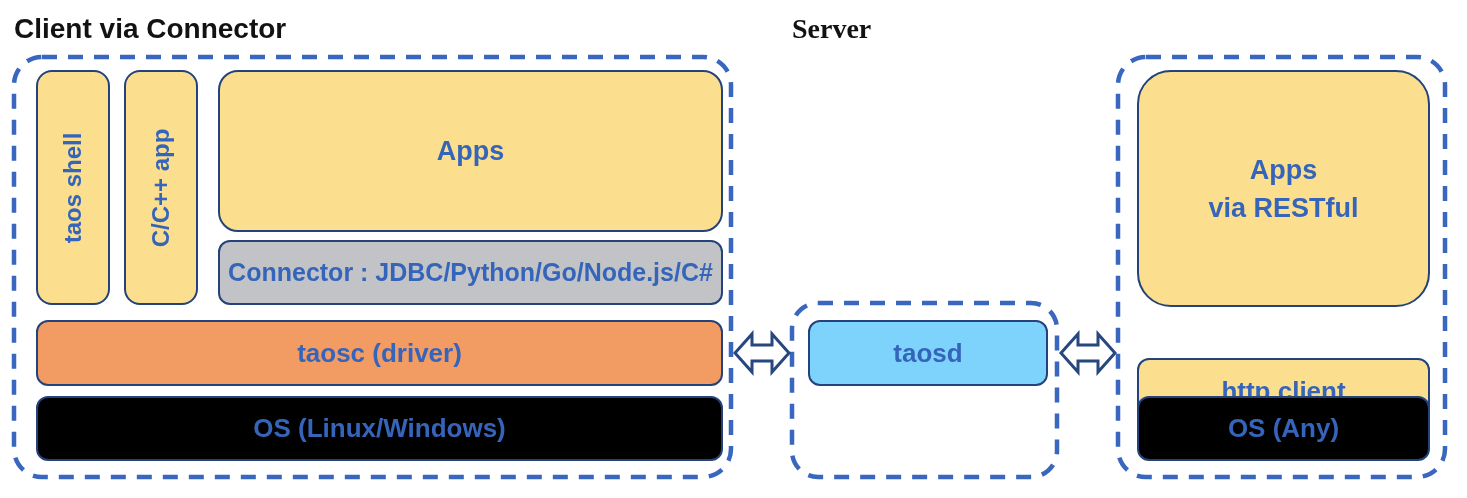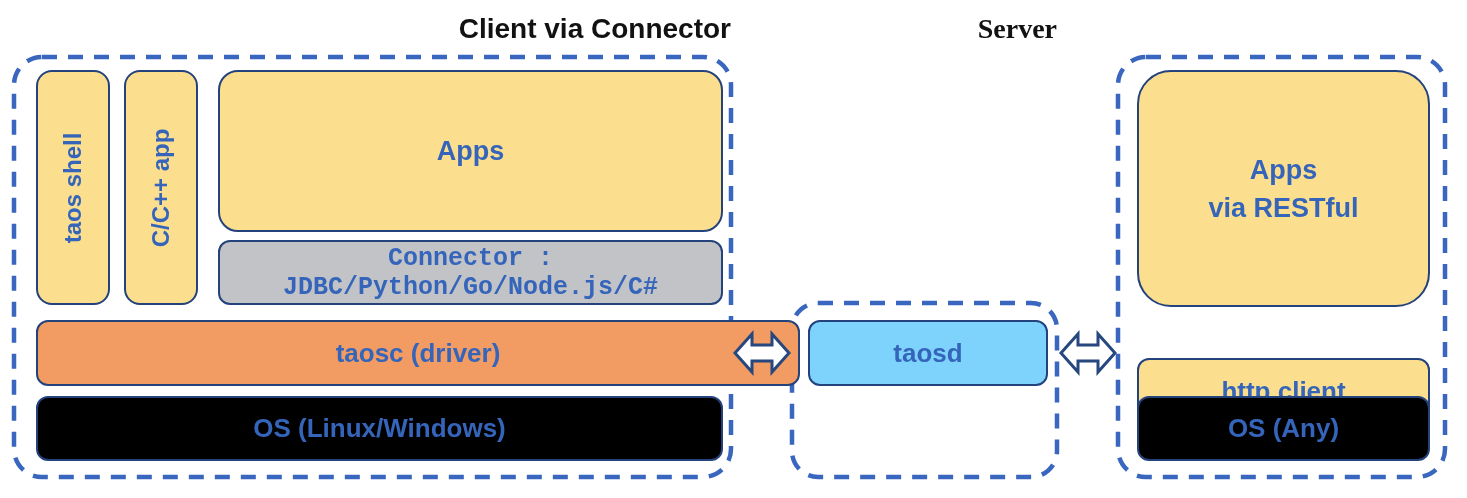"Client via Connector" .title { text-align: right -> left }
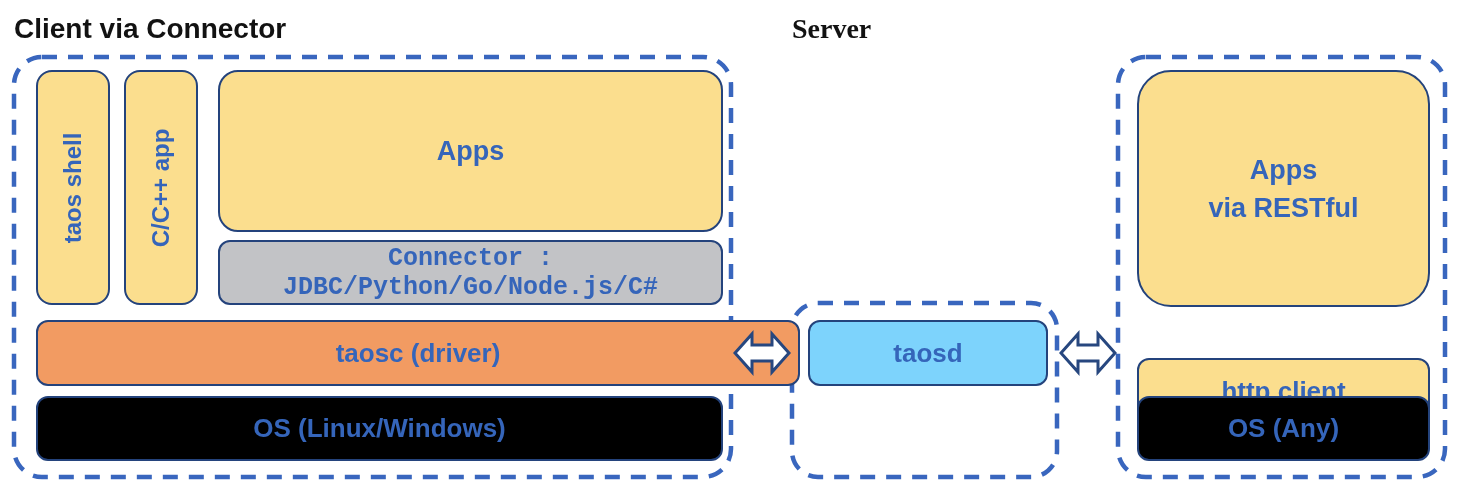"Connector : JDBC/Python/Go/Node.js/C#" .connector-label { font-family: Liberation Mono, monospace -> none }
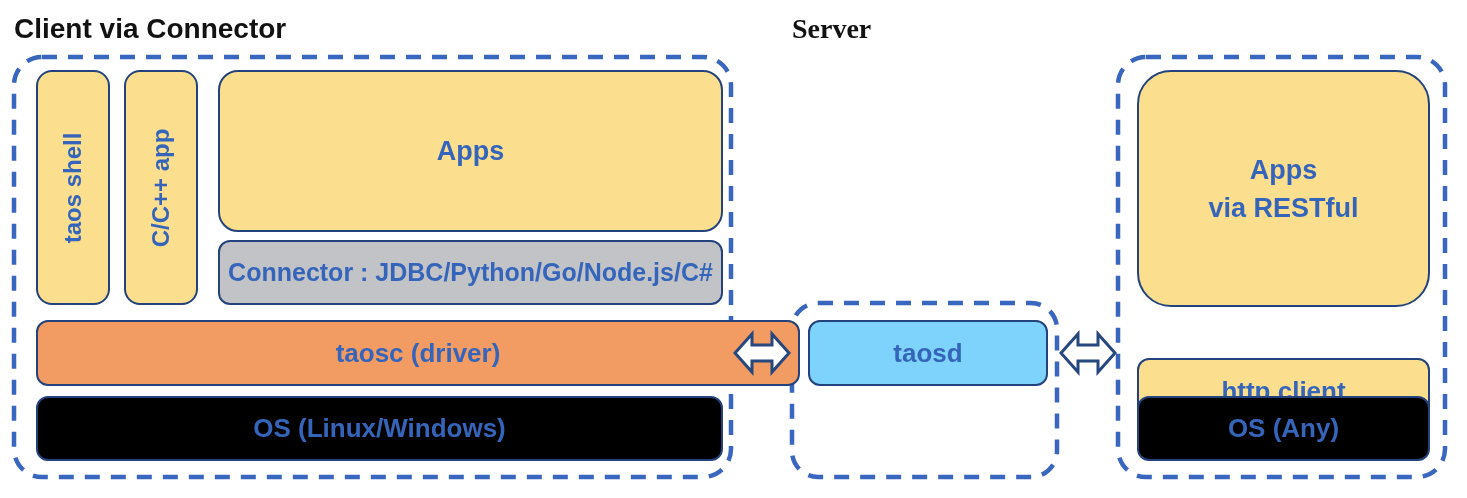"taosc (driver)" div.box { width: 764px -> 687px }
